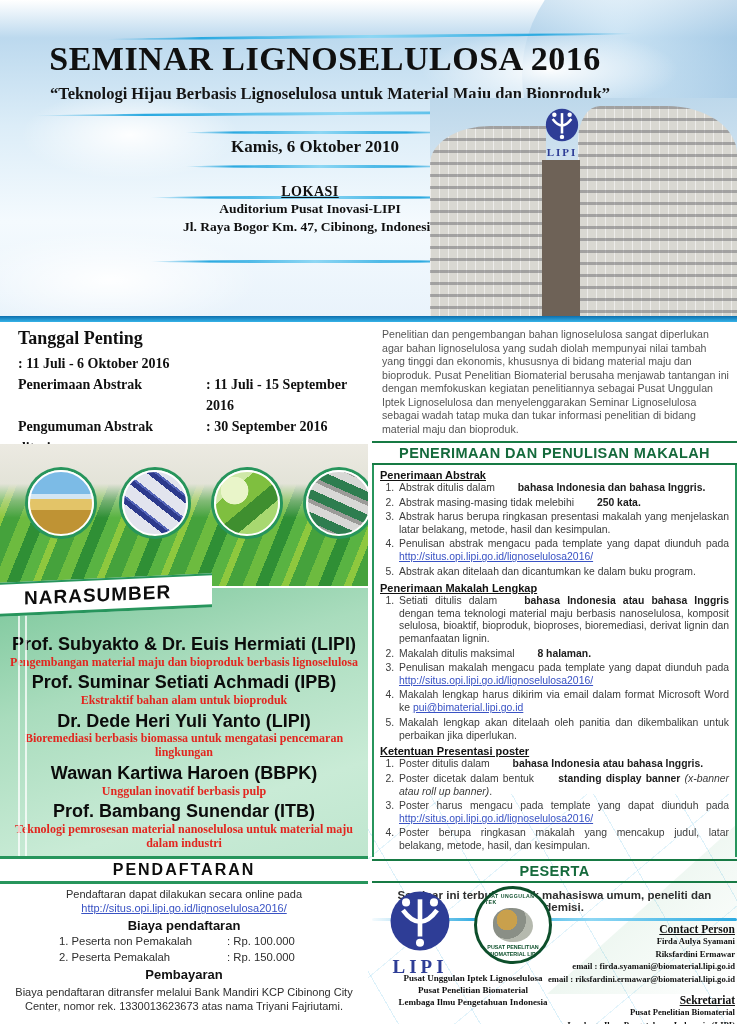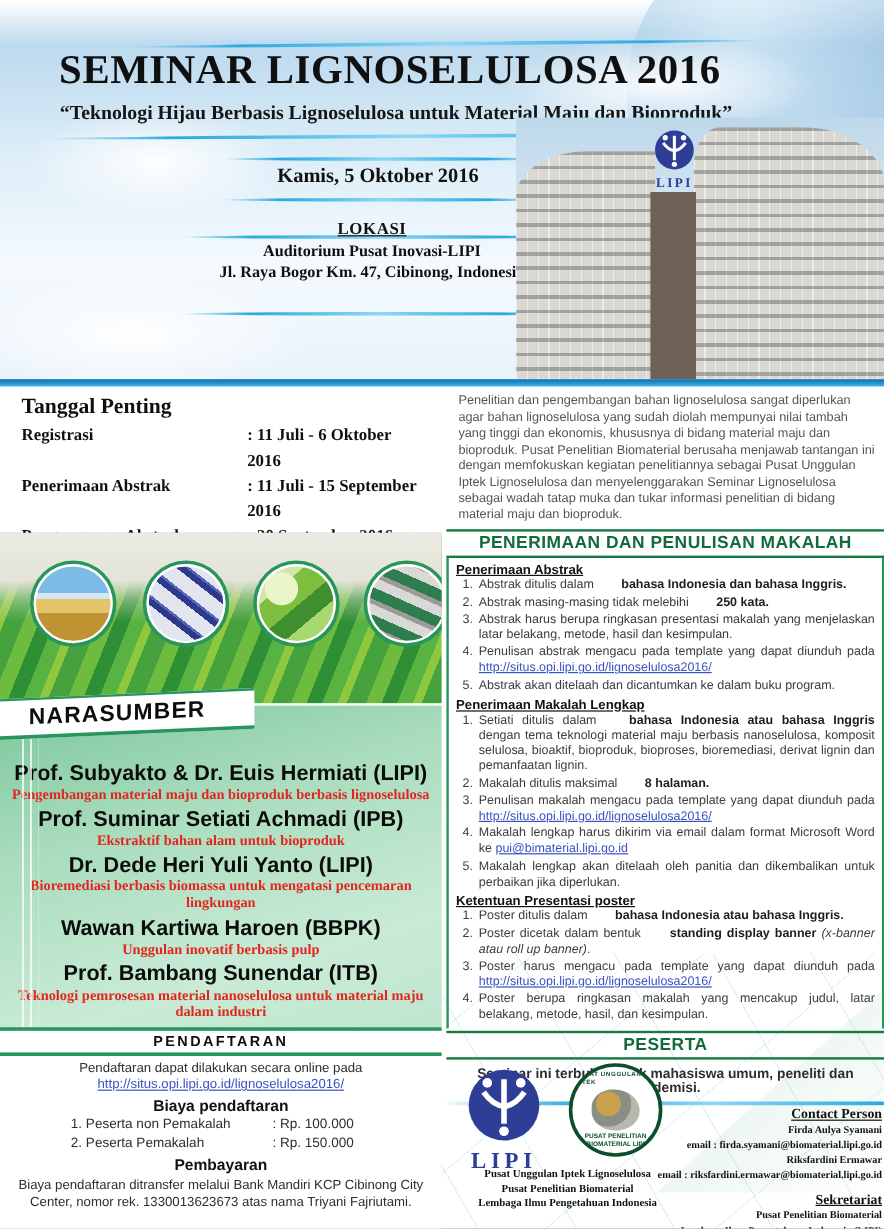"Kamis, 5 Oktober 2016" div.date-line { text: 5 Oktober 2016 -> 6 Oktober 2010 }
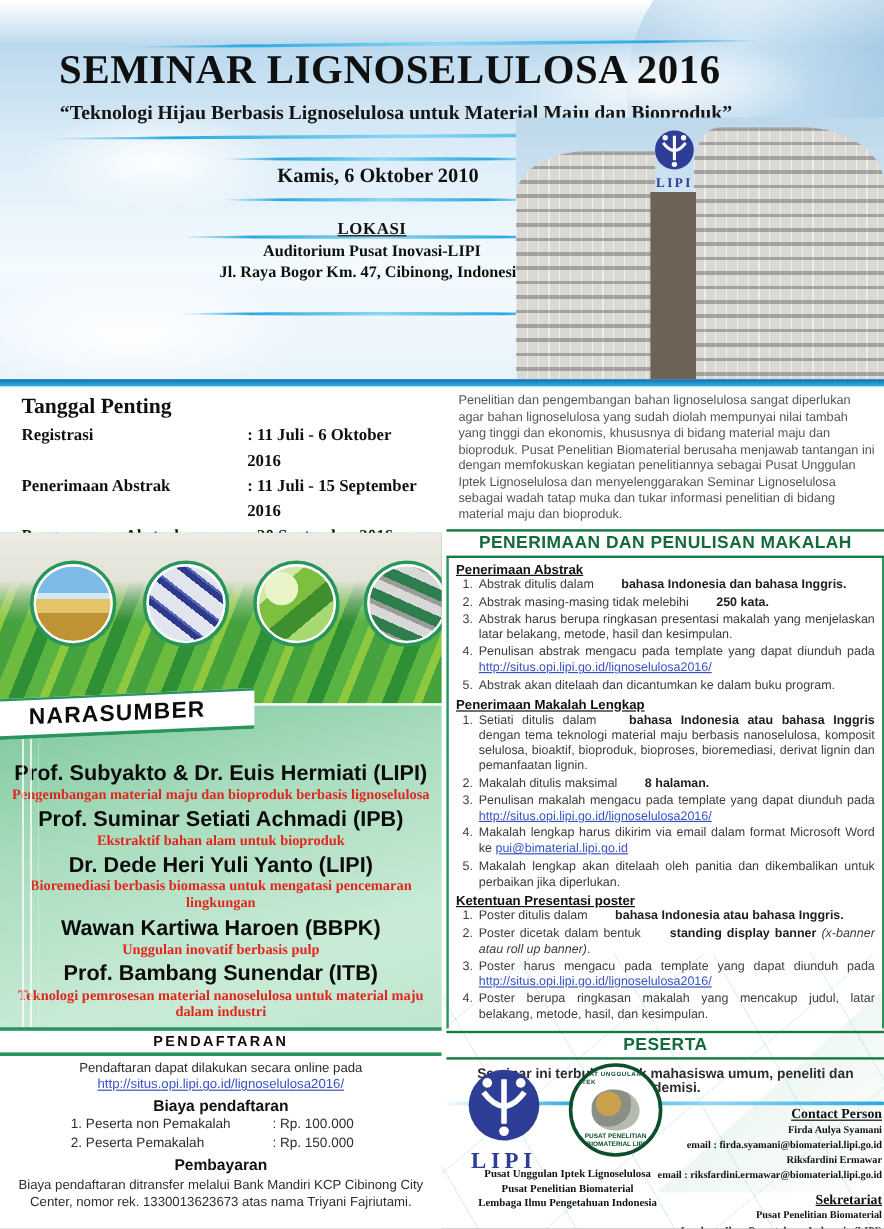"Registrasi" span.kv-label { html: <span>Registrasi</span> -> none }
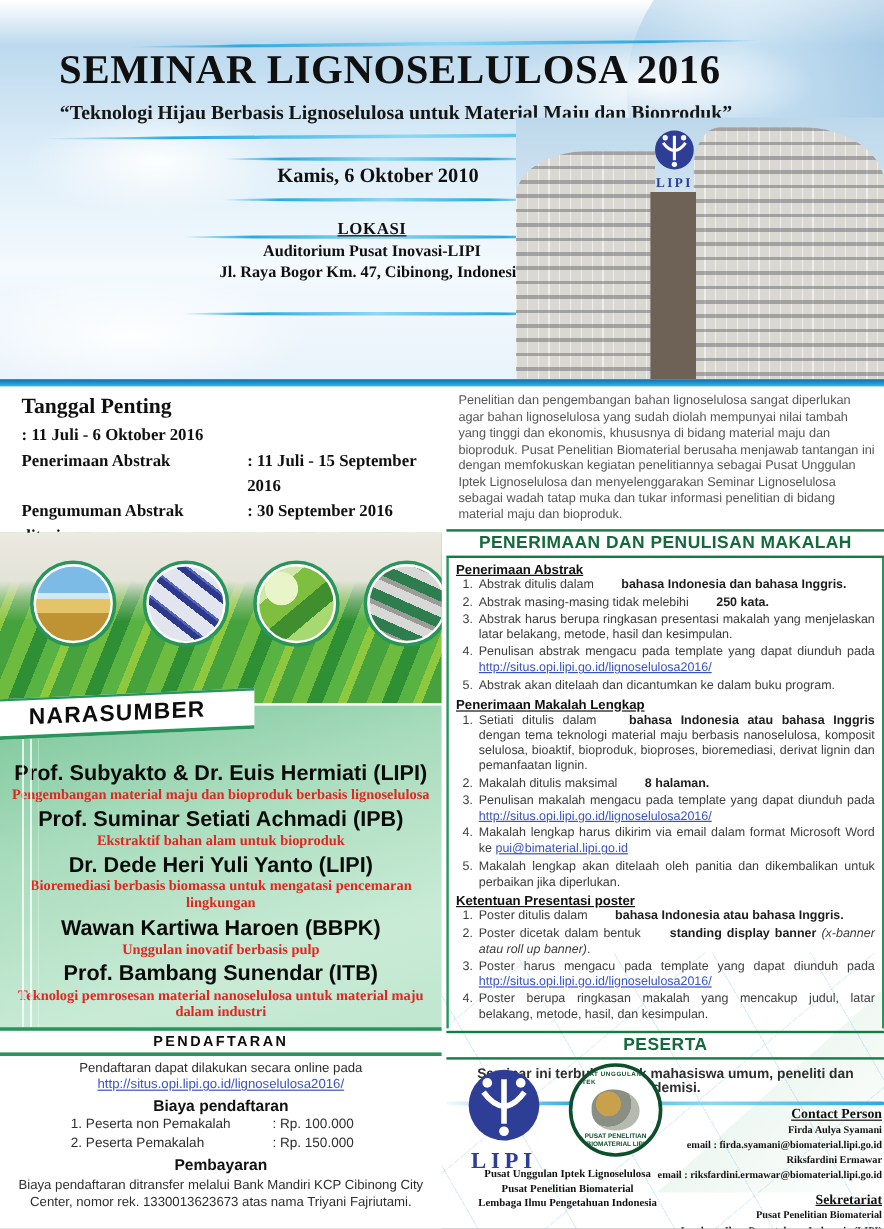"PENDAFTARAN" .sec-title { font-size: 12px -> 16px }
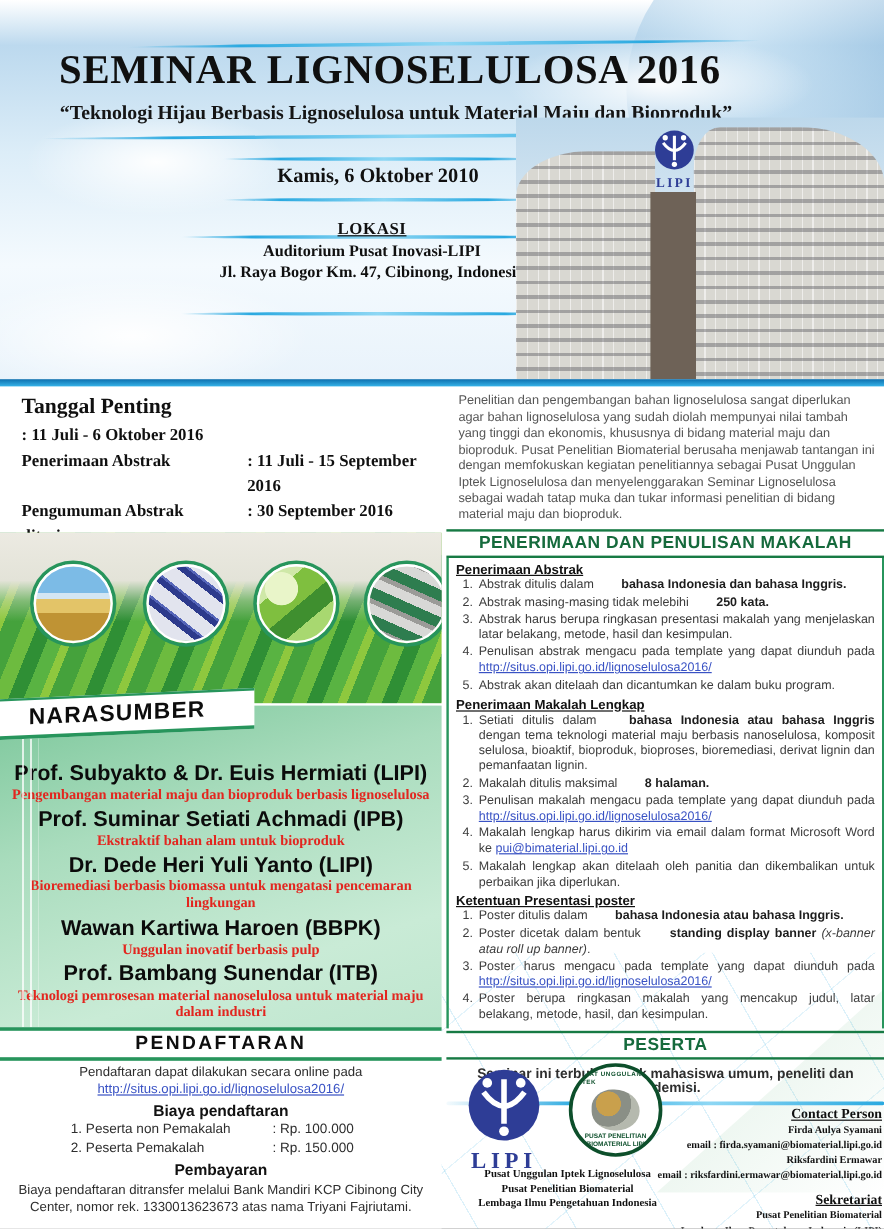"email : firda.syamani@biomaterial.lipi.go.id" div.line { order: before "Riksfardini Ermawar" -> after "Riksfardini Ermawar" }
